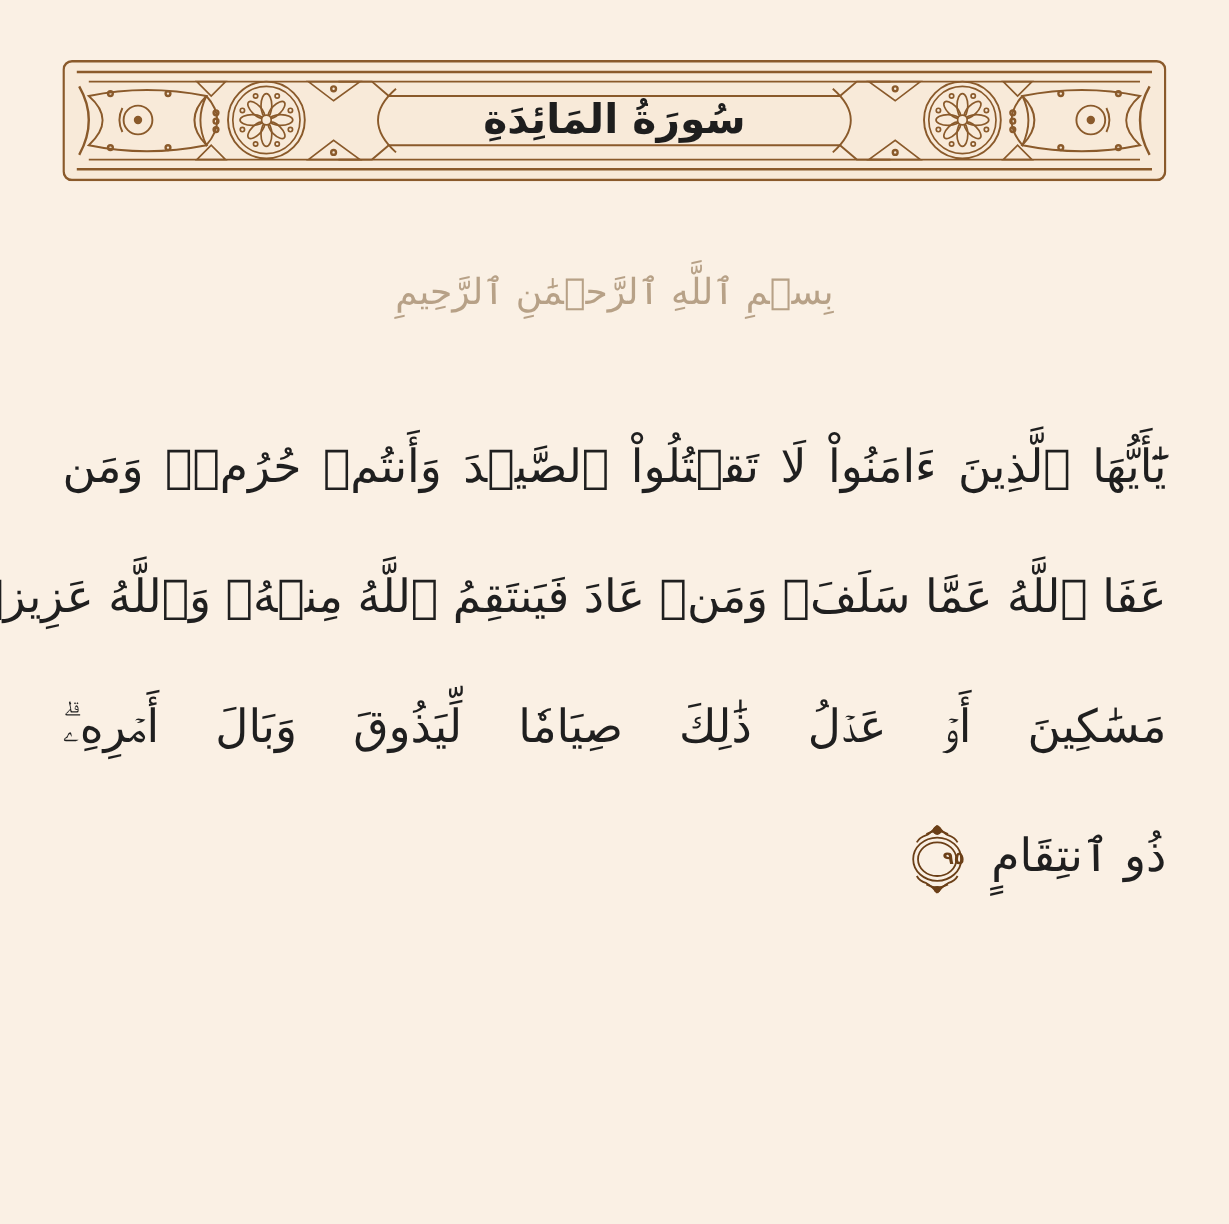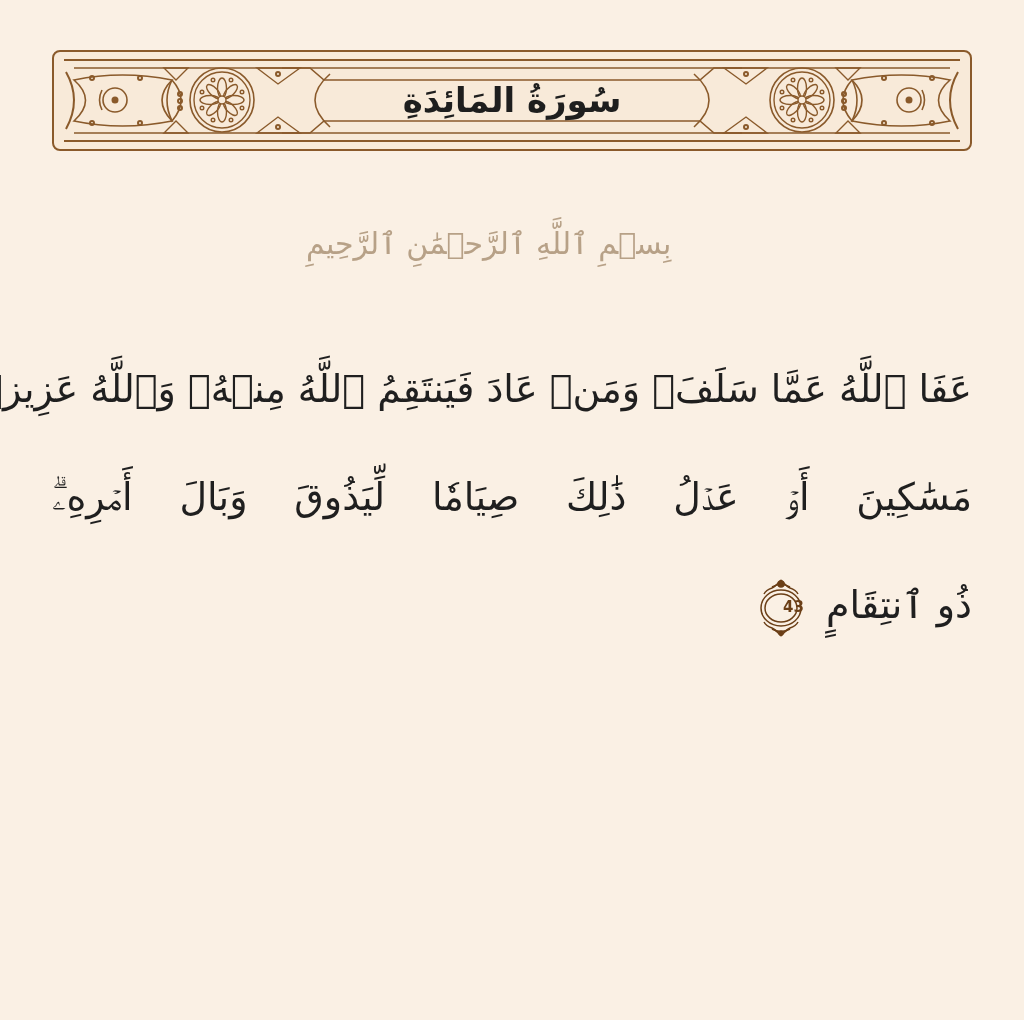"بِسۡمِ ٱللَّهِ ٱلرَّحۡمَٰنِ ٱلرَّحِيمِ" .basmala { left: 306px -> 320px; text-align: left -> center }
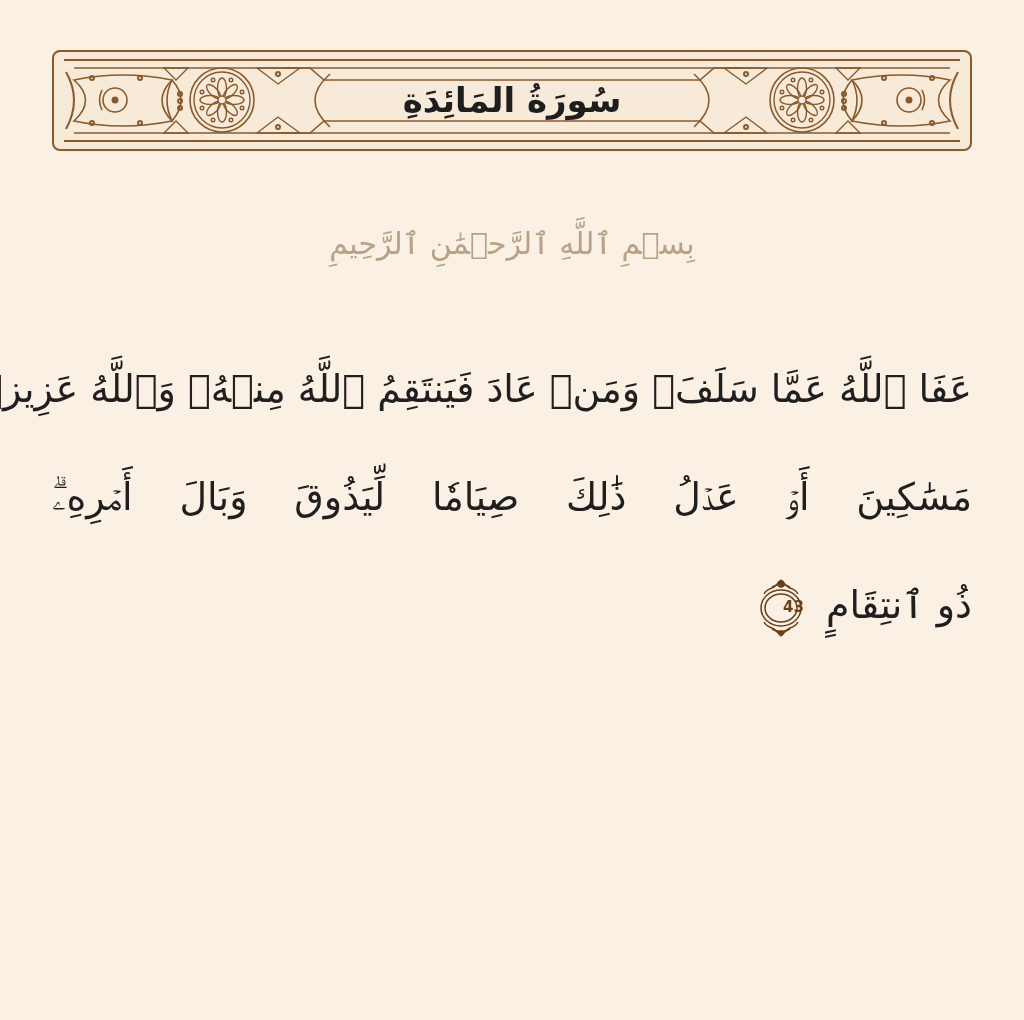"يَٰٓأَيُّهَا ٱلَّذِينَ ءَامَنُواْ لَا" div.verse-line { html: none -> <div>يَٰٓأَيُّهَا ٱلَّذِينَ ءَامَنُواْ لَا تَقۡتُلُواْ ٱلصَّيۡدَ وَأَنتُمۡ حُرُمٞۚ وَمَن</div> }
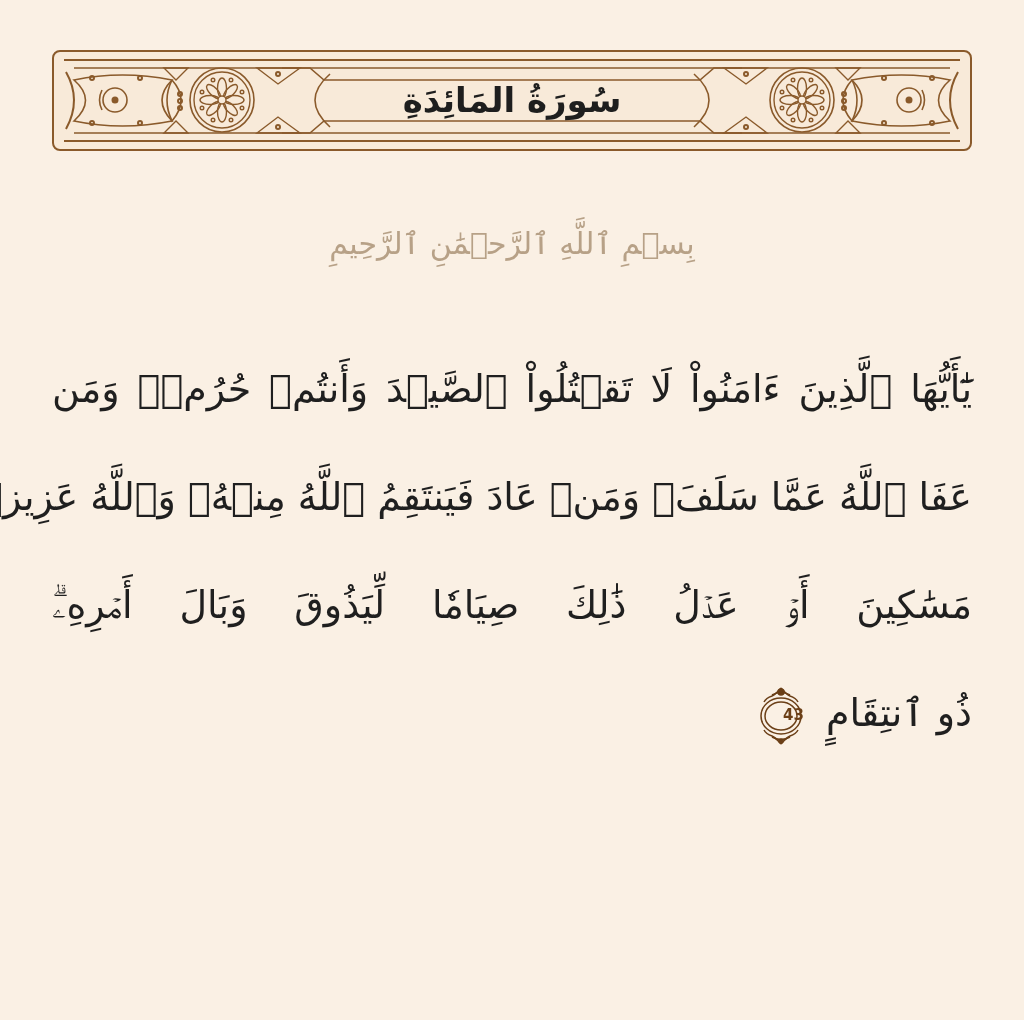"43" span.ayah-number { text: 43 -> ٩٥ }
